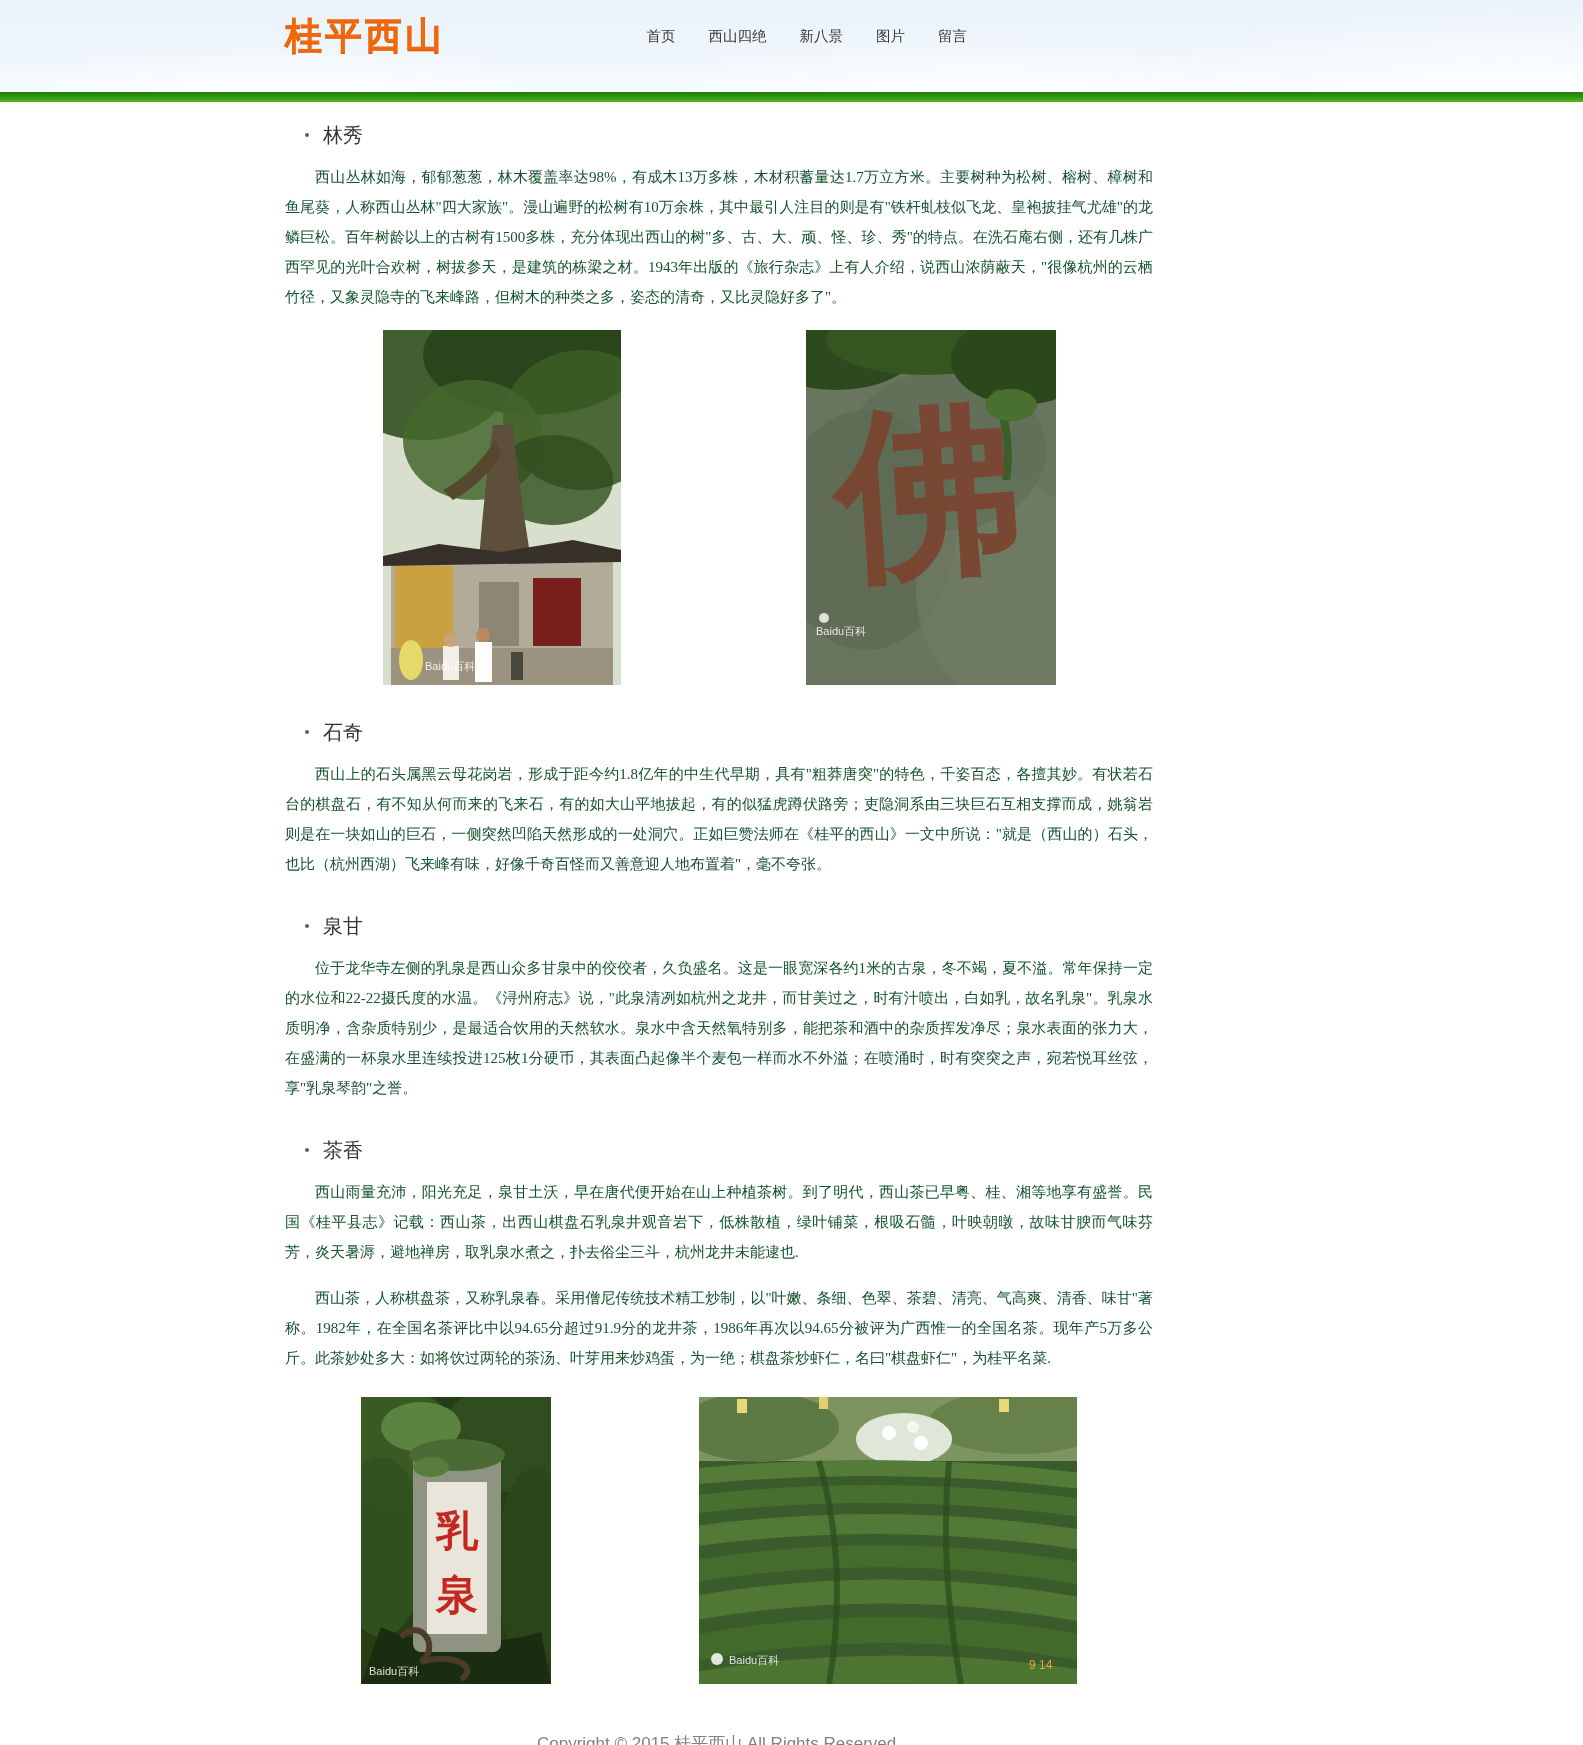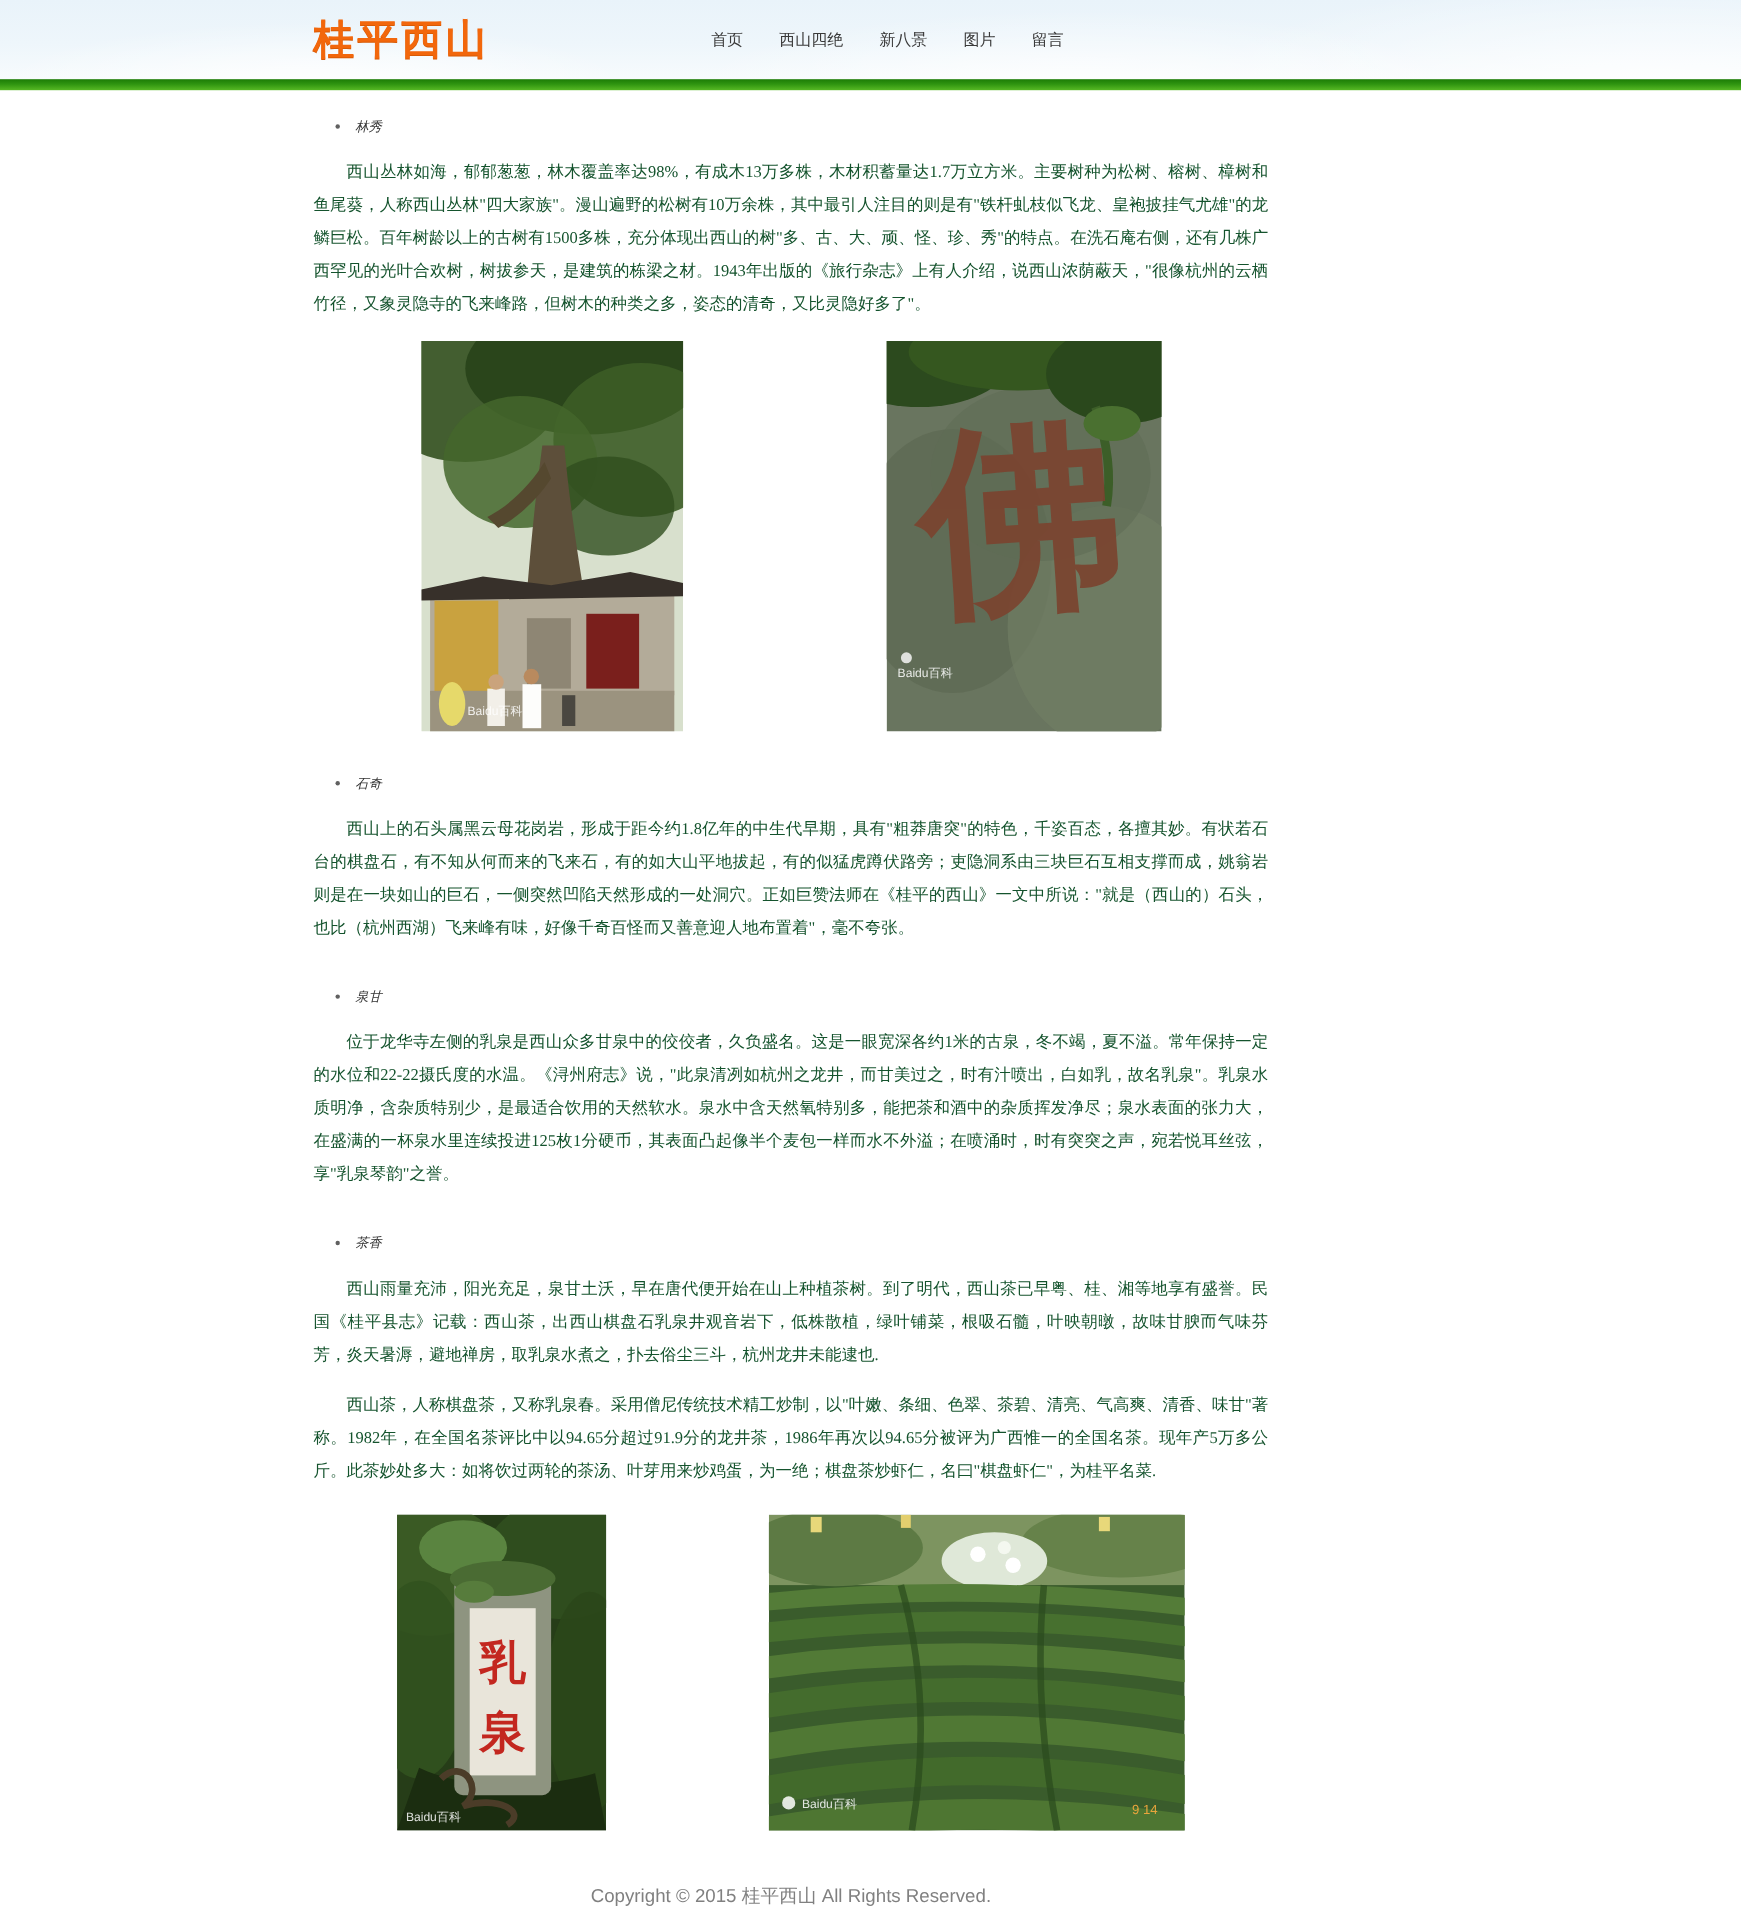"桂平西山" .header { height: 72px -> 92px }
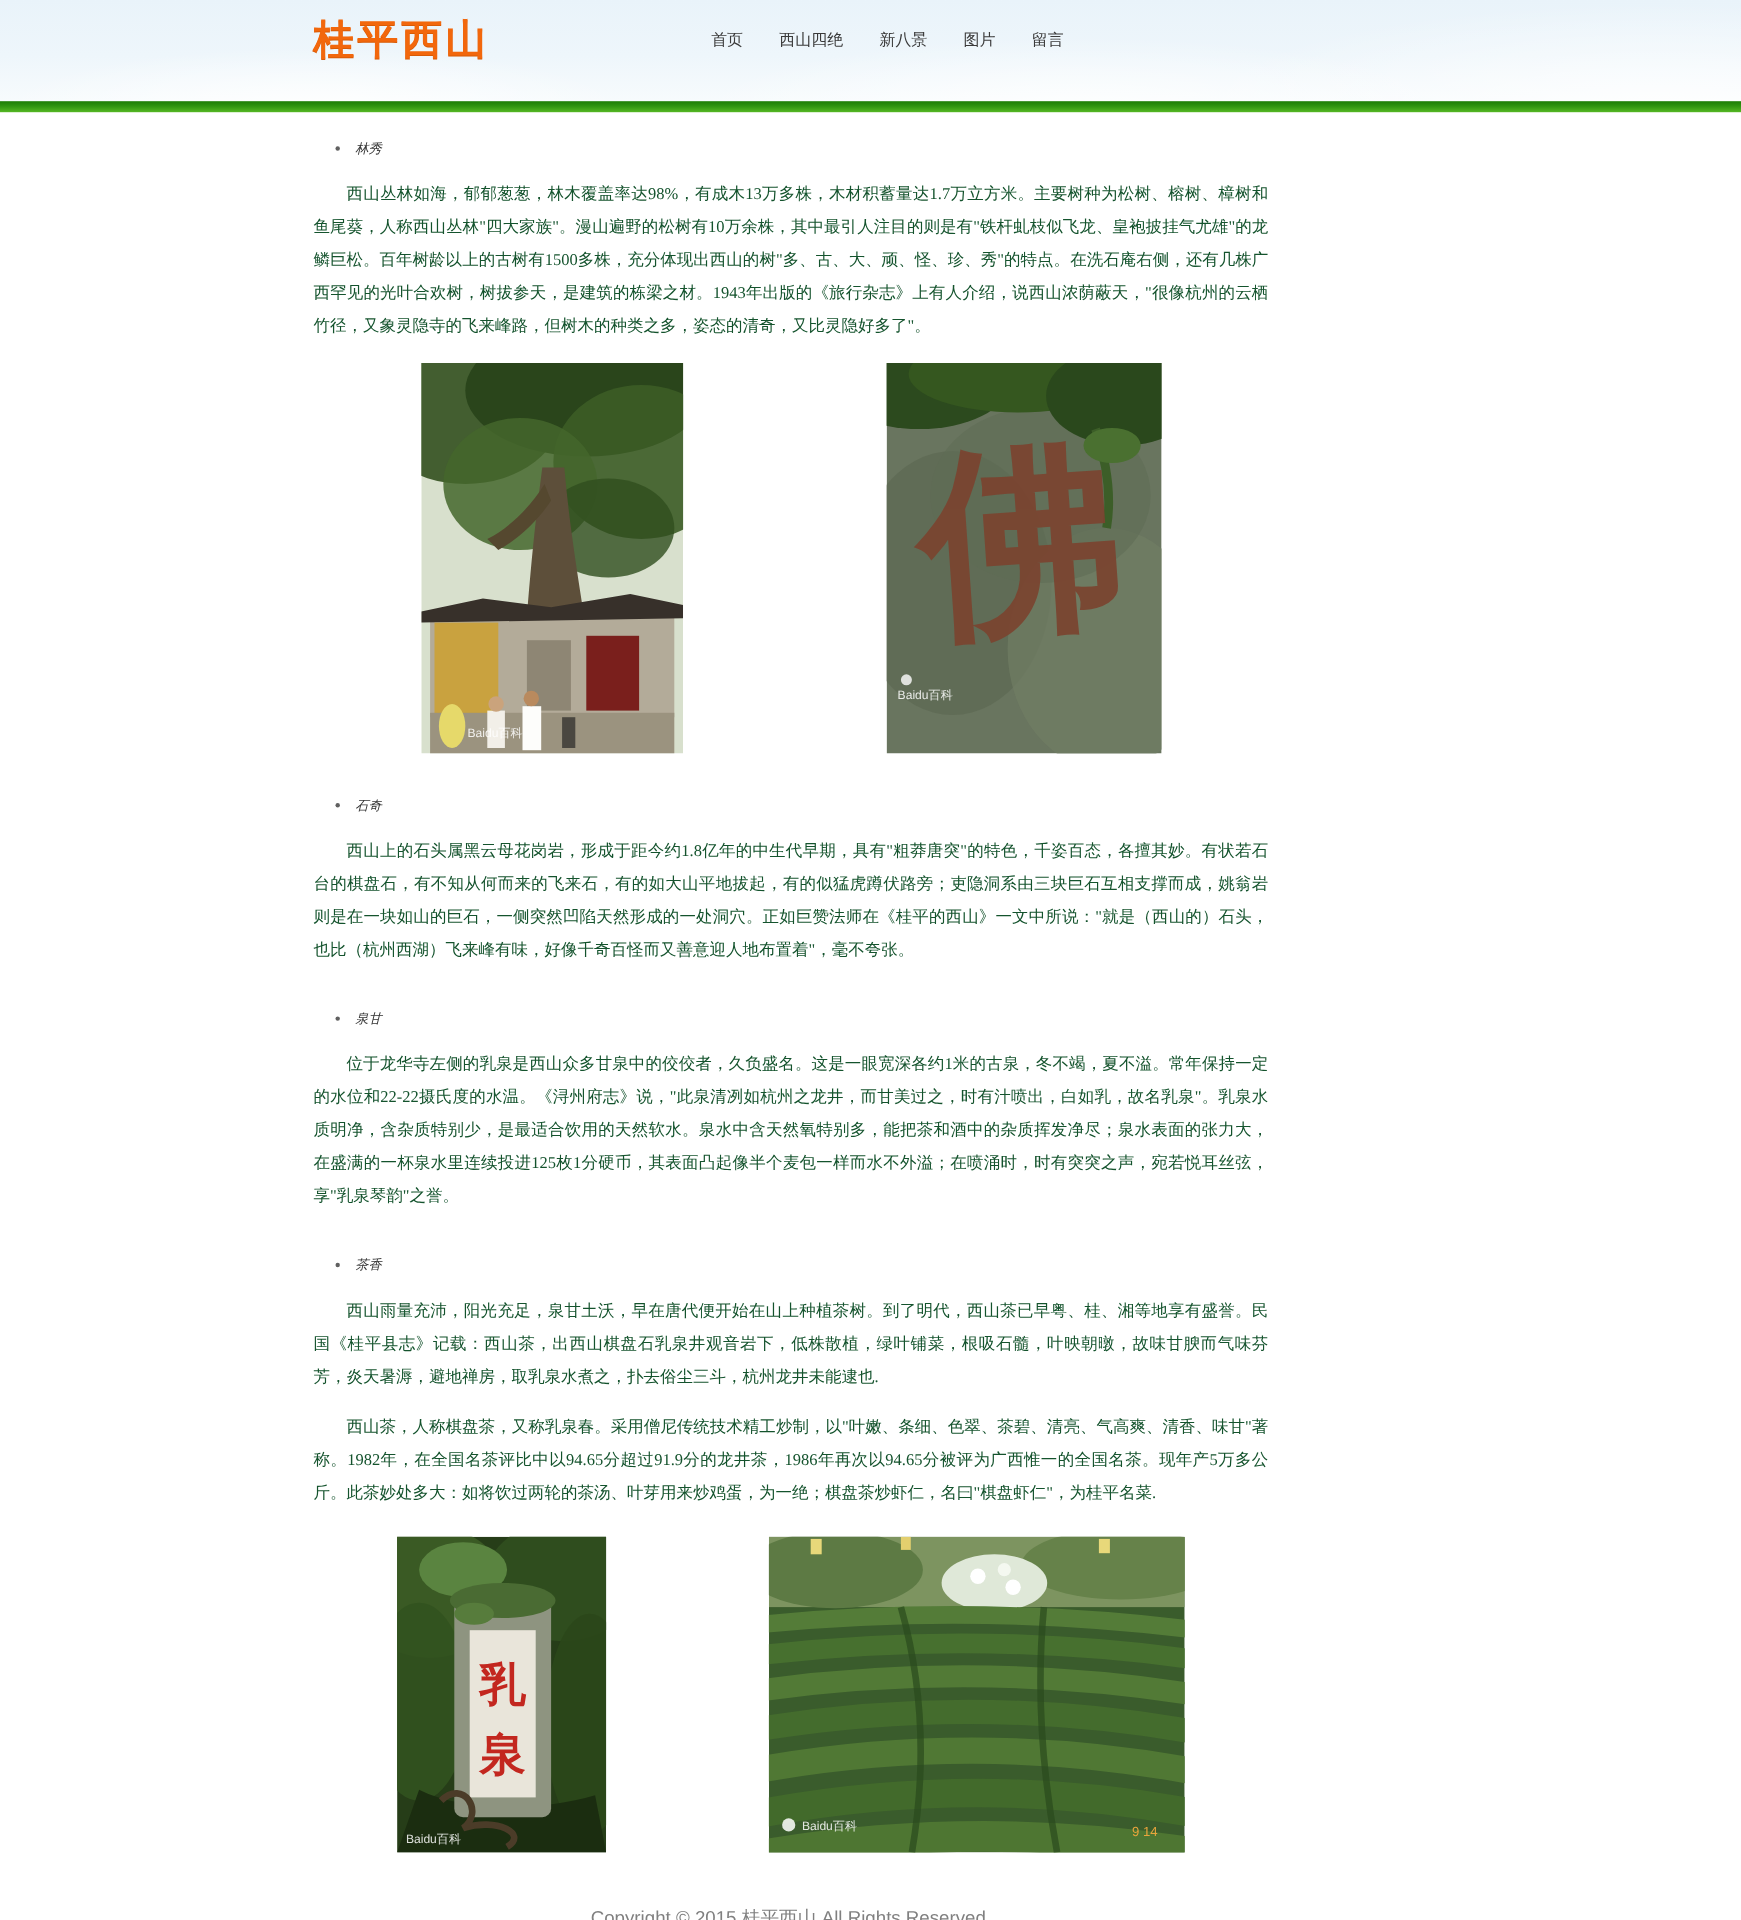"林秀" .sec-title { font-size: 12px -> 20px; font-style: italic -> none }
